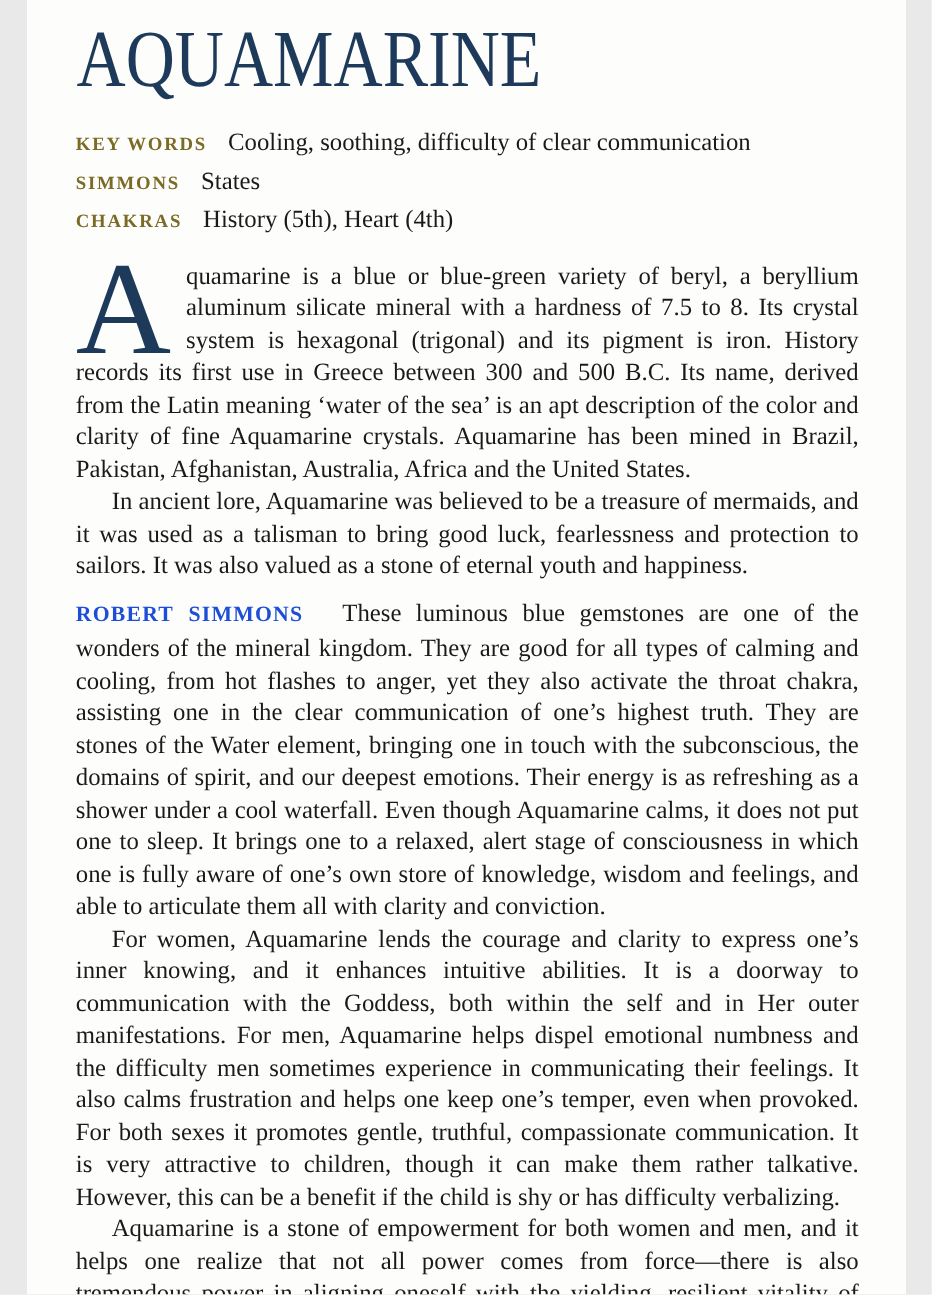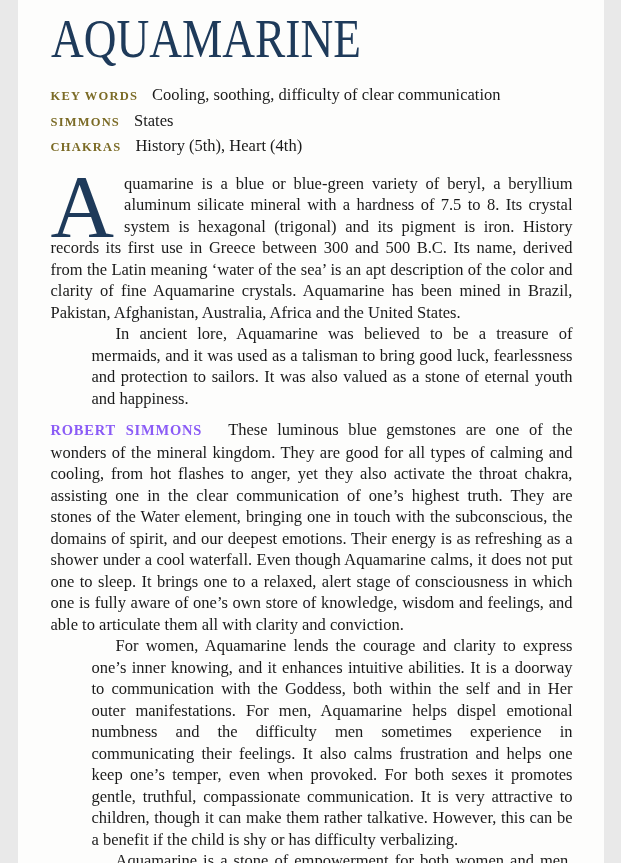"In ancient lore, Aquamarine was" p.indented { margin-left: 41px -> none }
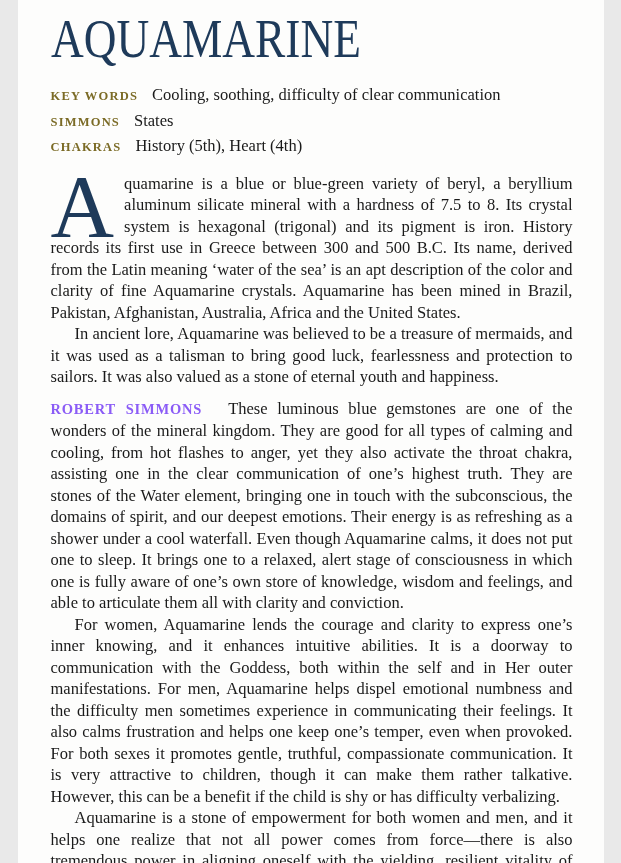"ROBERT SIMMONS" .author-name { color: #8b5cf6 -> #1d4ed8 }
